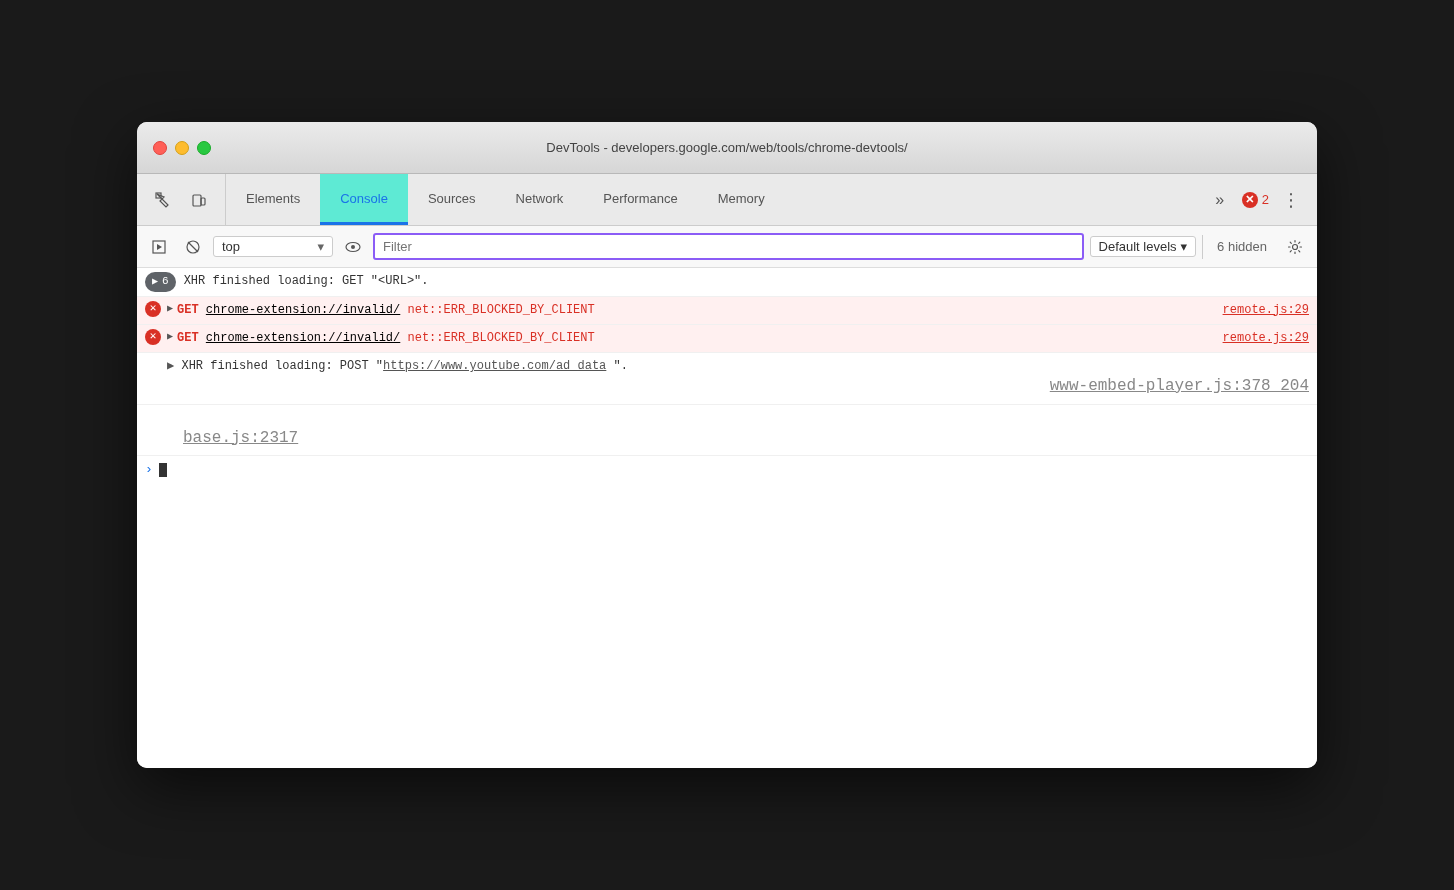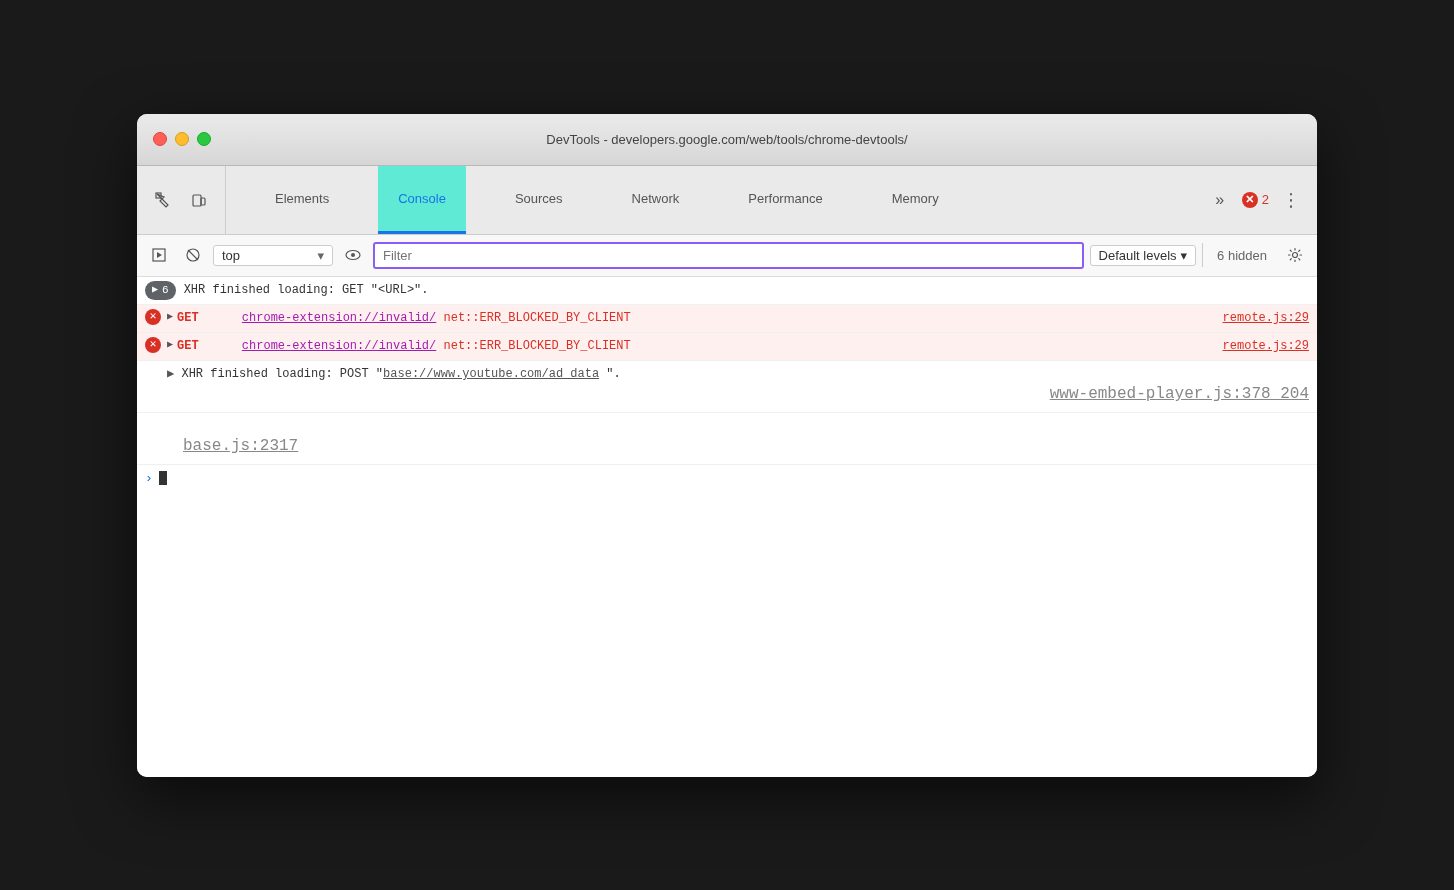"Elements" .tabs-bar { gap: 29px -> none; height: 69px -> 52px }
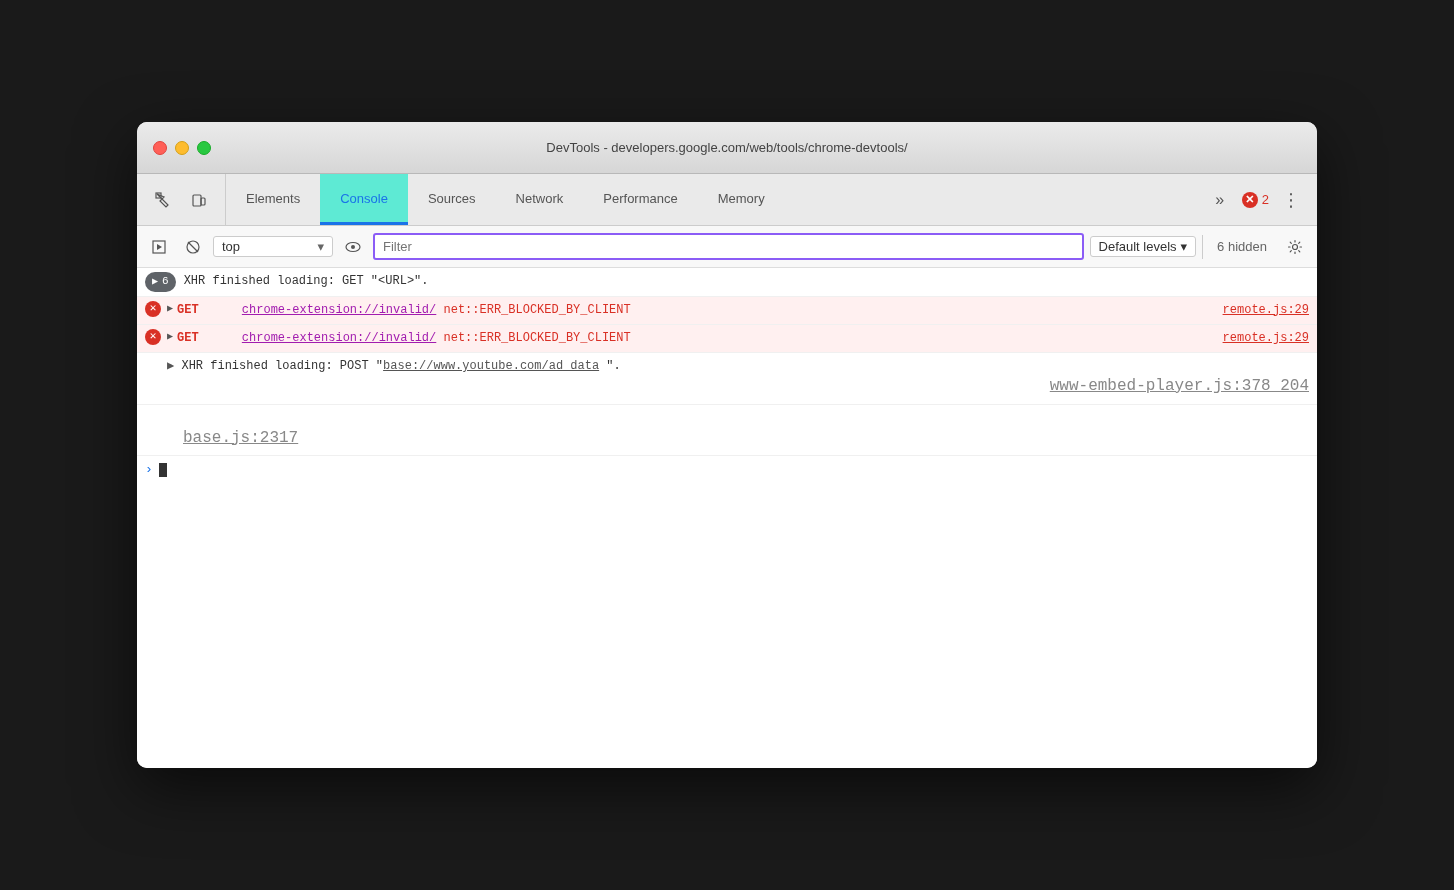"chrome-extension://invalid/" .url-link { color: #a21caf -> #000000; margin-left: 36px -> none }
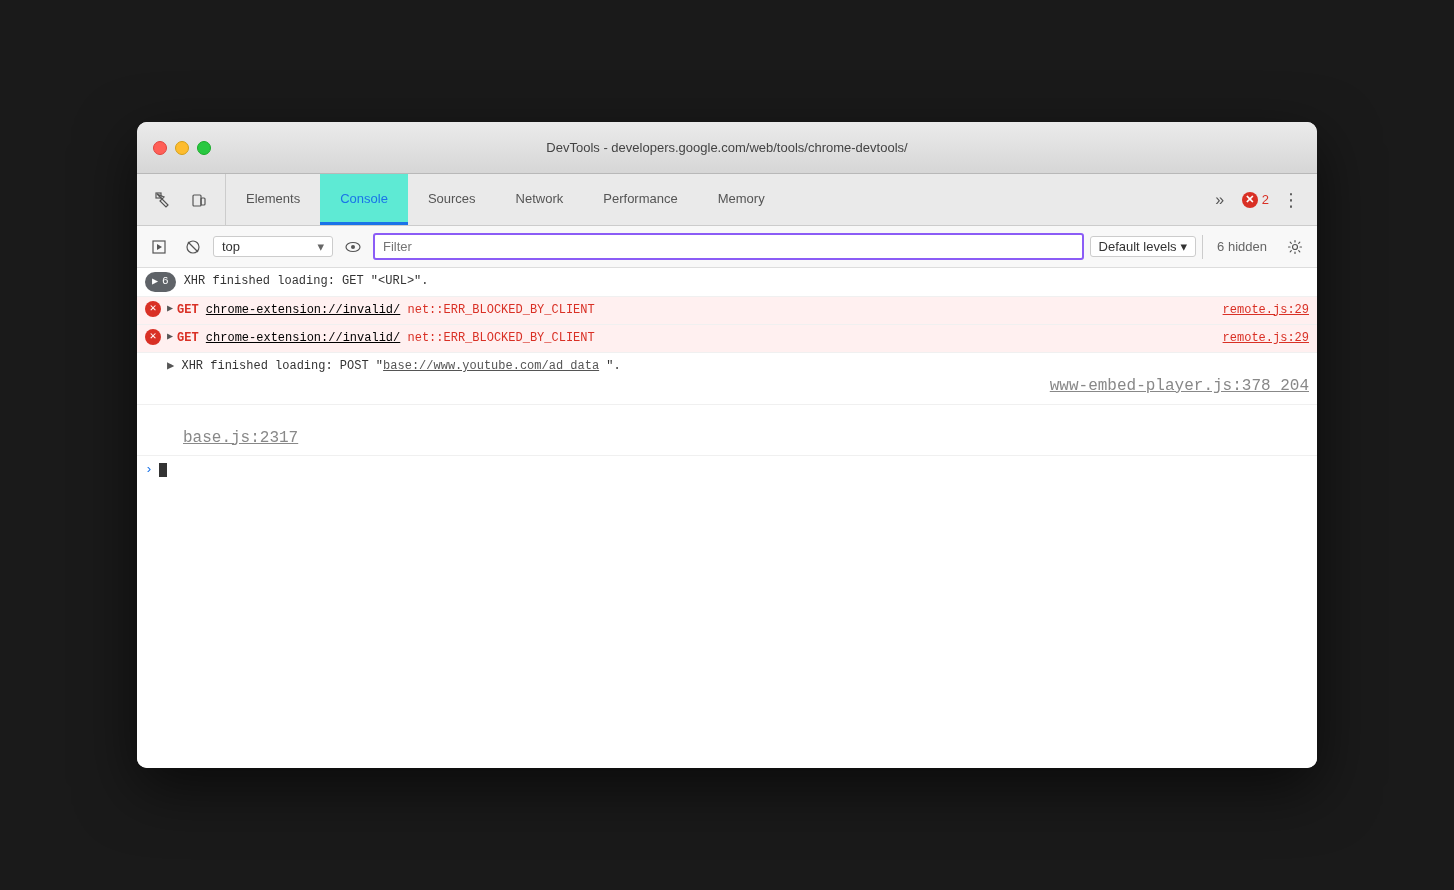"base://www.youtube.com/ad_data" span.post-url { text: base://www.youtube.com/ad -> https://www.youtube.com/ad }
